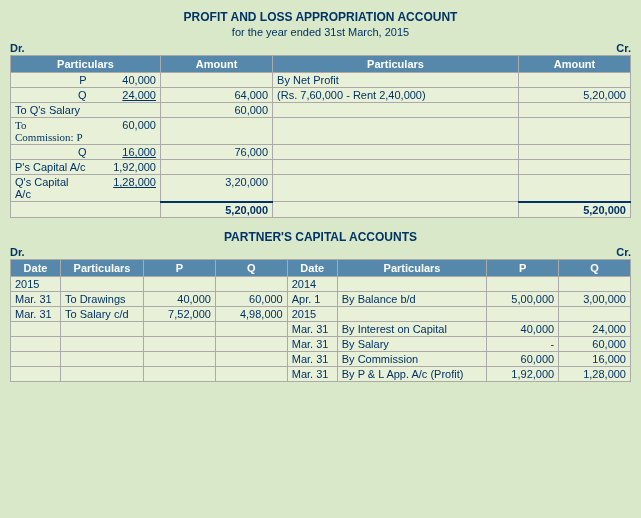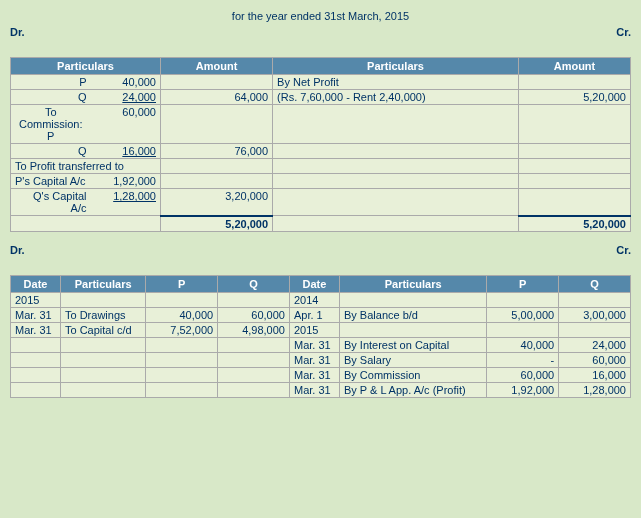"PROFIT AND LOSS APPROPRIATION ACCOUNT" div.section-title { html: none -> <div>PROFIT AND LOSS APPROPRIATION ACCOUNT</div> }
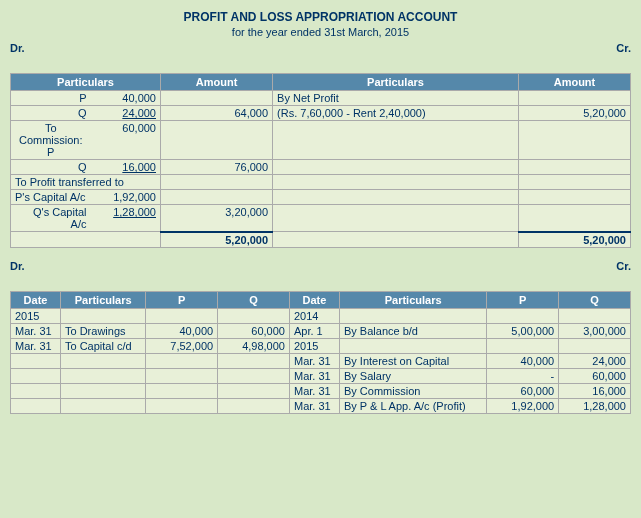"Dr." .dr-cr-row { margin-bottom: 19px -> 1px }
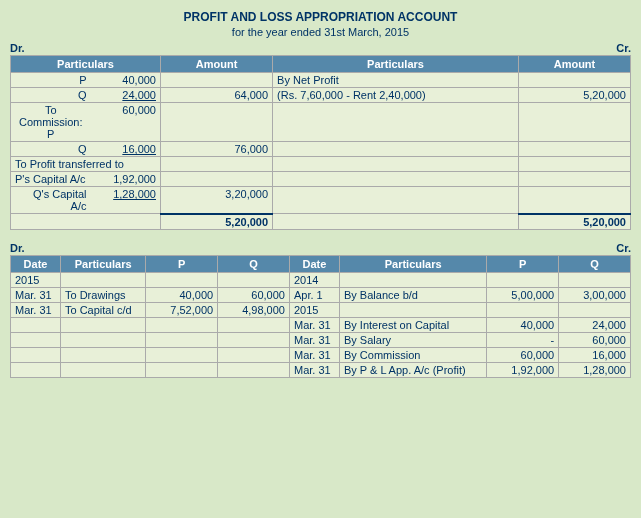"To Q's Salary" tr { html: none -> <tr> <td>To Q's Salary</td> <td>60,000</td> <td></td> <td></td> </tr> }
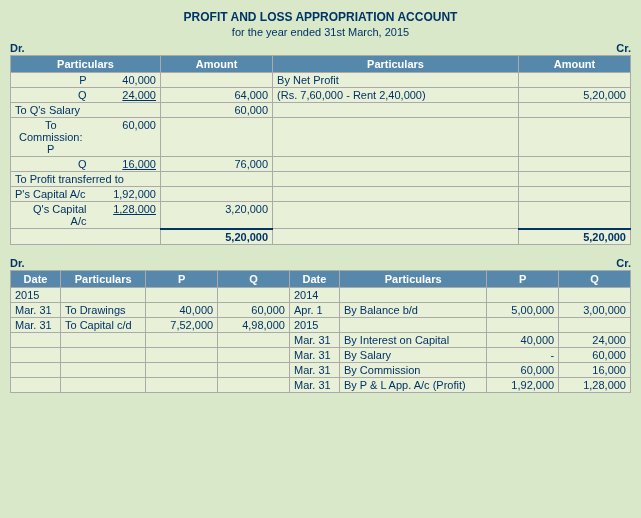"To Commission: P" td { font-family: none -> Liberation Serif, serif; text-align: center -> left }
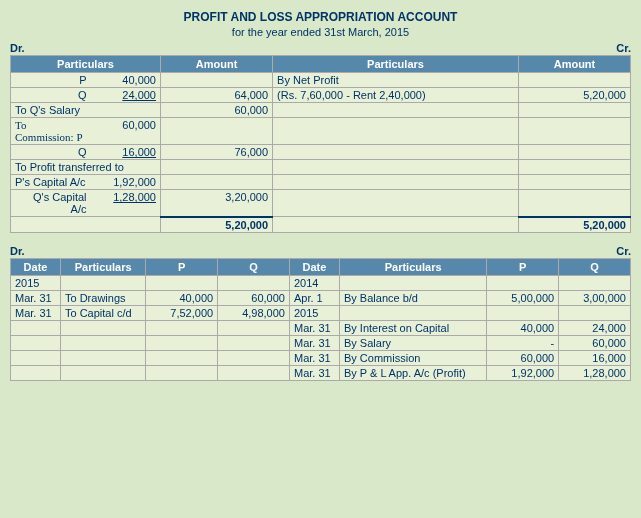"To Profit transferred to" tr { html: <tr> <td>To Profit transferred to</td> <td></td> <td></td> <td></td> </tr> -> none }
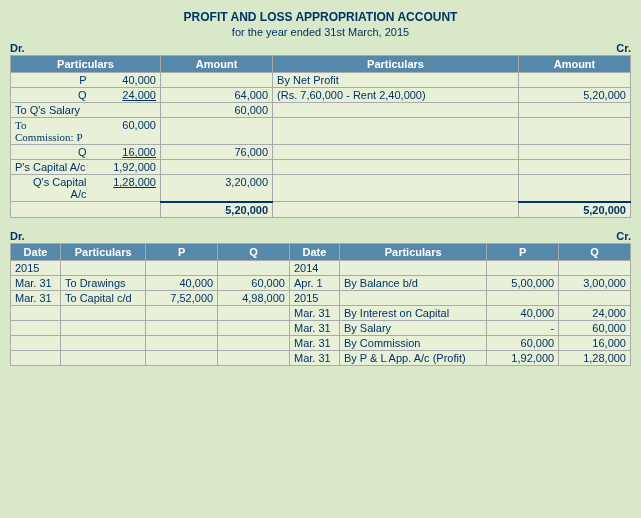"Q's Capital A/c" td { text-align: right -> none }
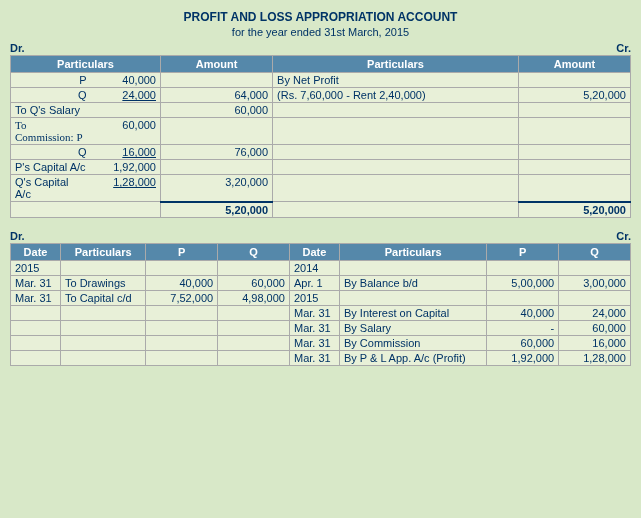"PARTNER'S CAPITAL ACCOUNTS" div.section-title { html: none -> <div>PARTNER'S CAPITAL ACCOUNTS</div> }
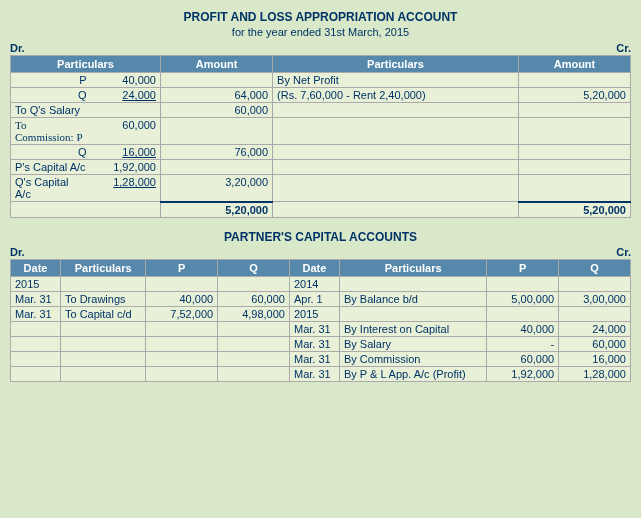"To Capital c/d" td { text: Capital -> Salary }
